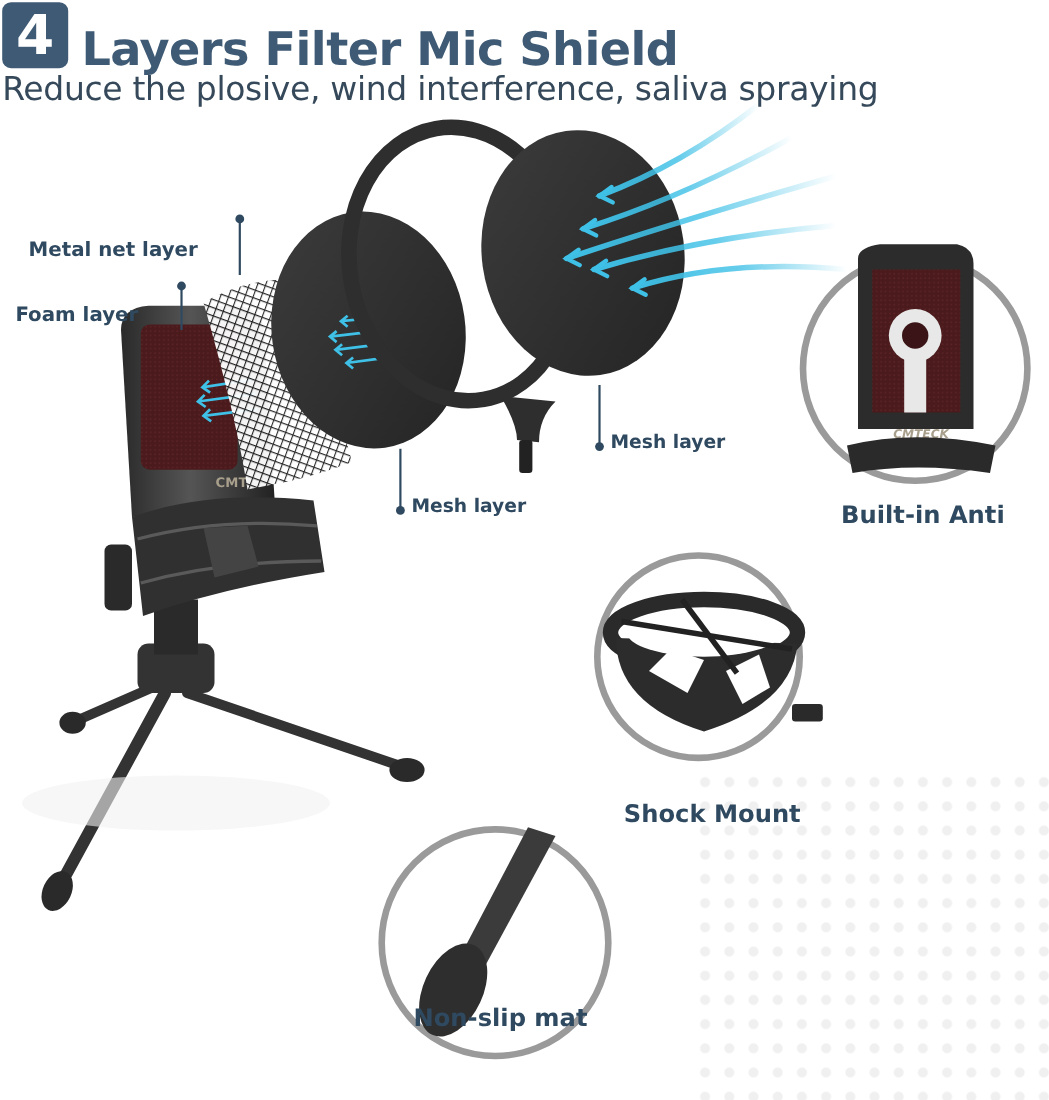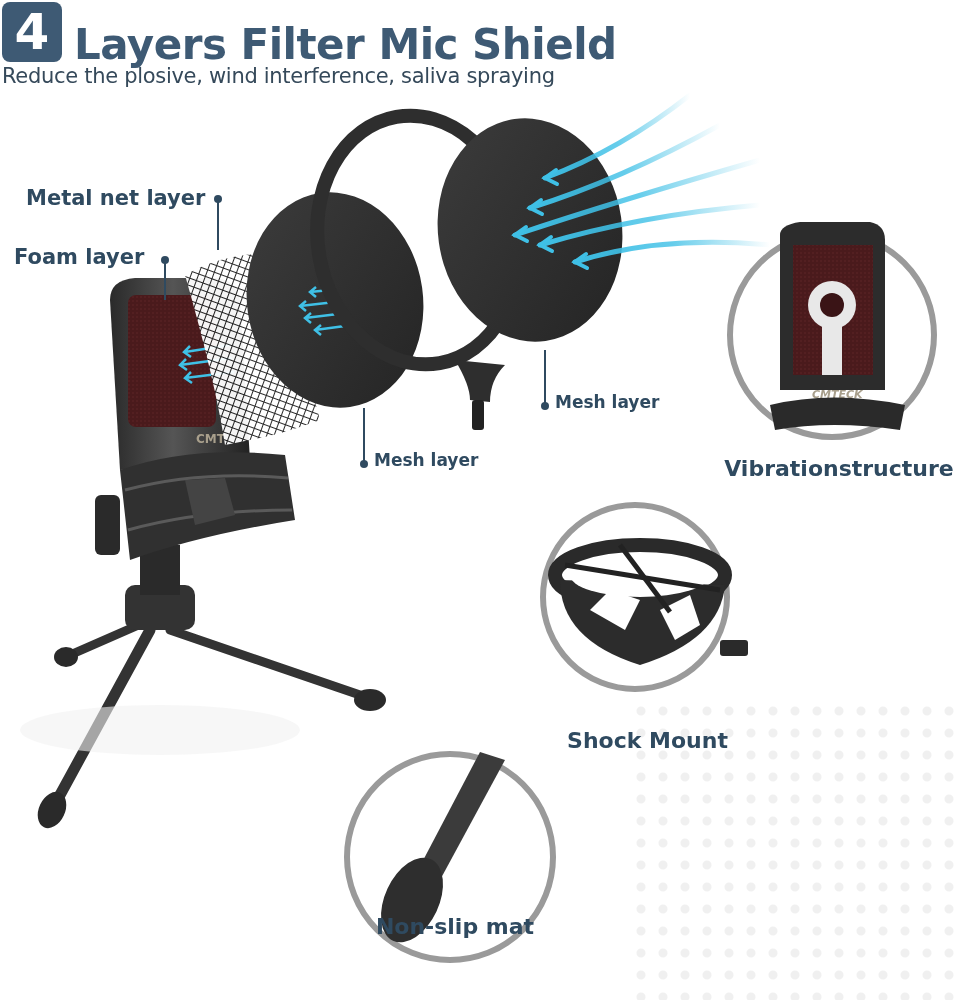"Reduce the plosive, wind interference," .subtitle { font-size: 21px -> 30px }
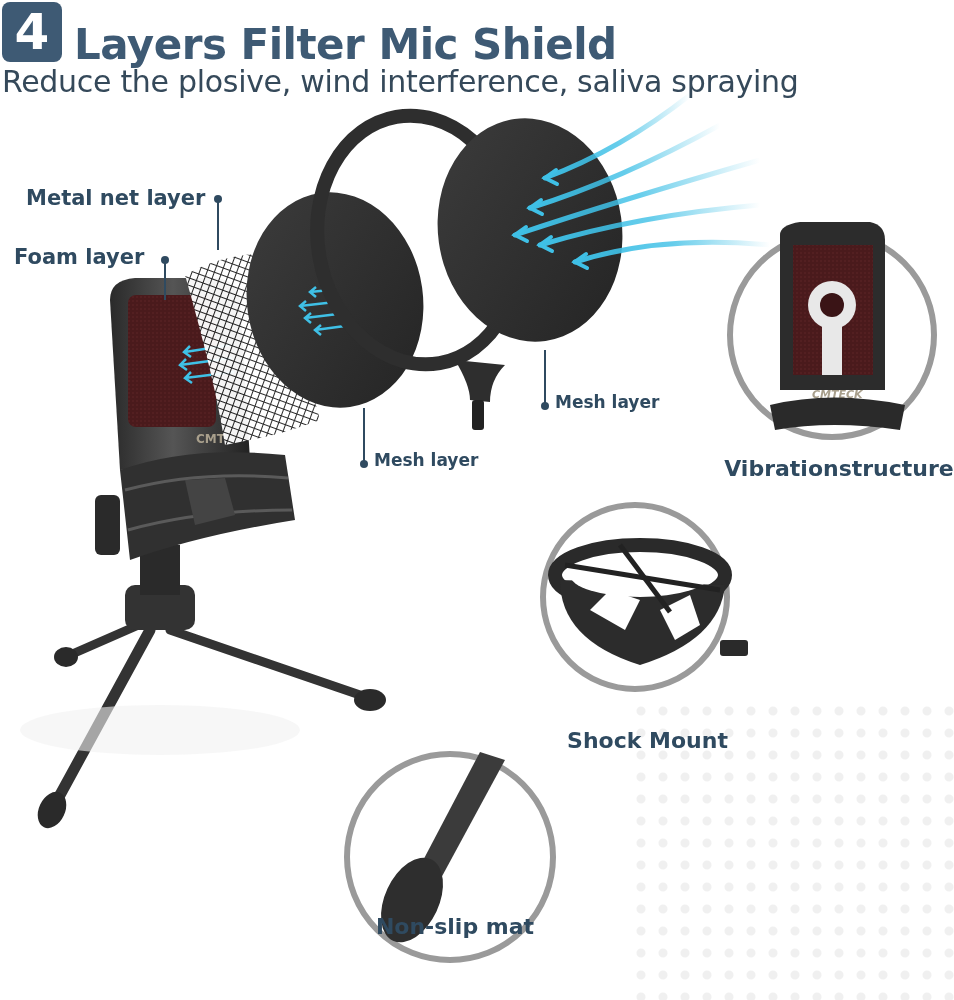"Metal net layer" .label-sm { font-size: 21px -> 18px; margin-top: none -> 31px }
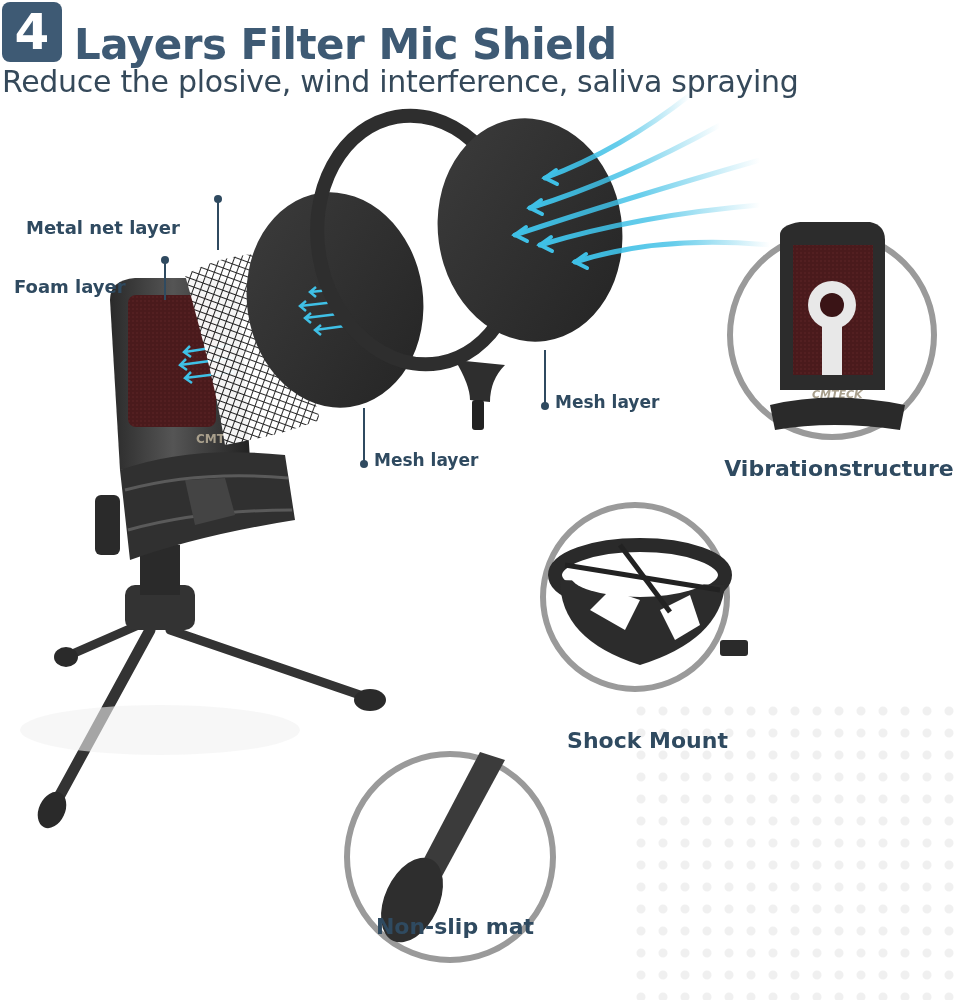"Built-in Anti" div { html: none -> <div>Built-in Anti</div> }
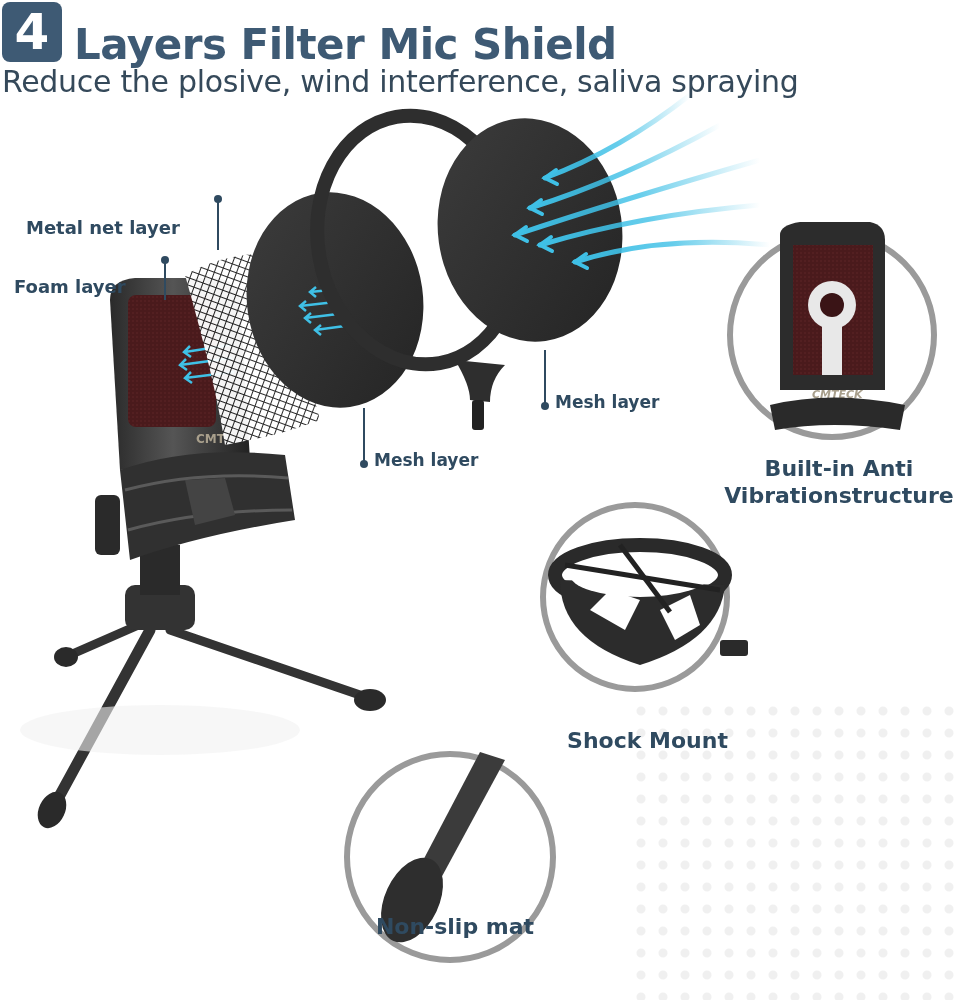"Vibrationstructure" div { html: <div>Vibrationstructure</div> -> none }
